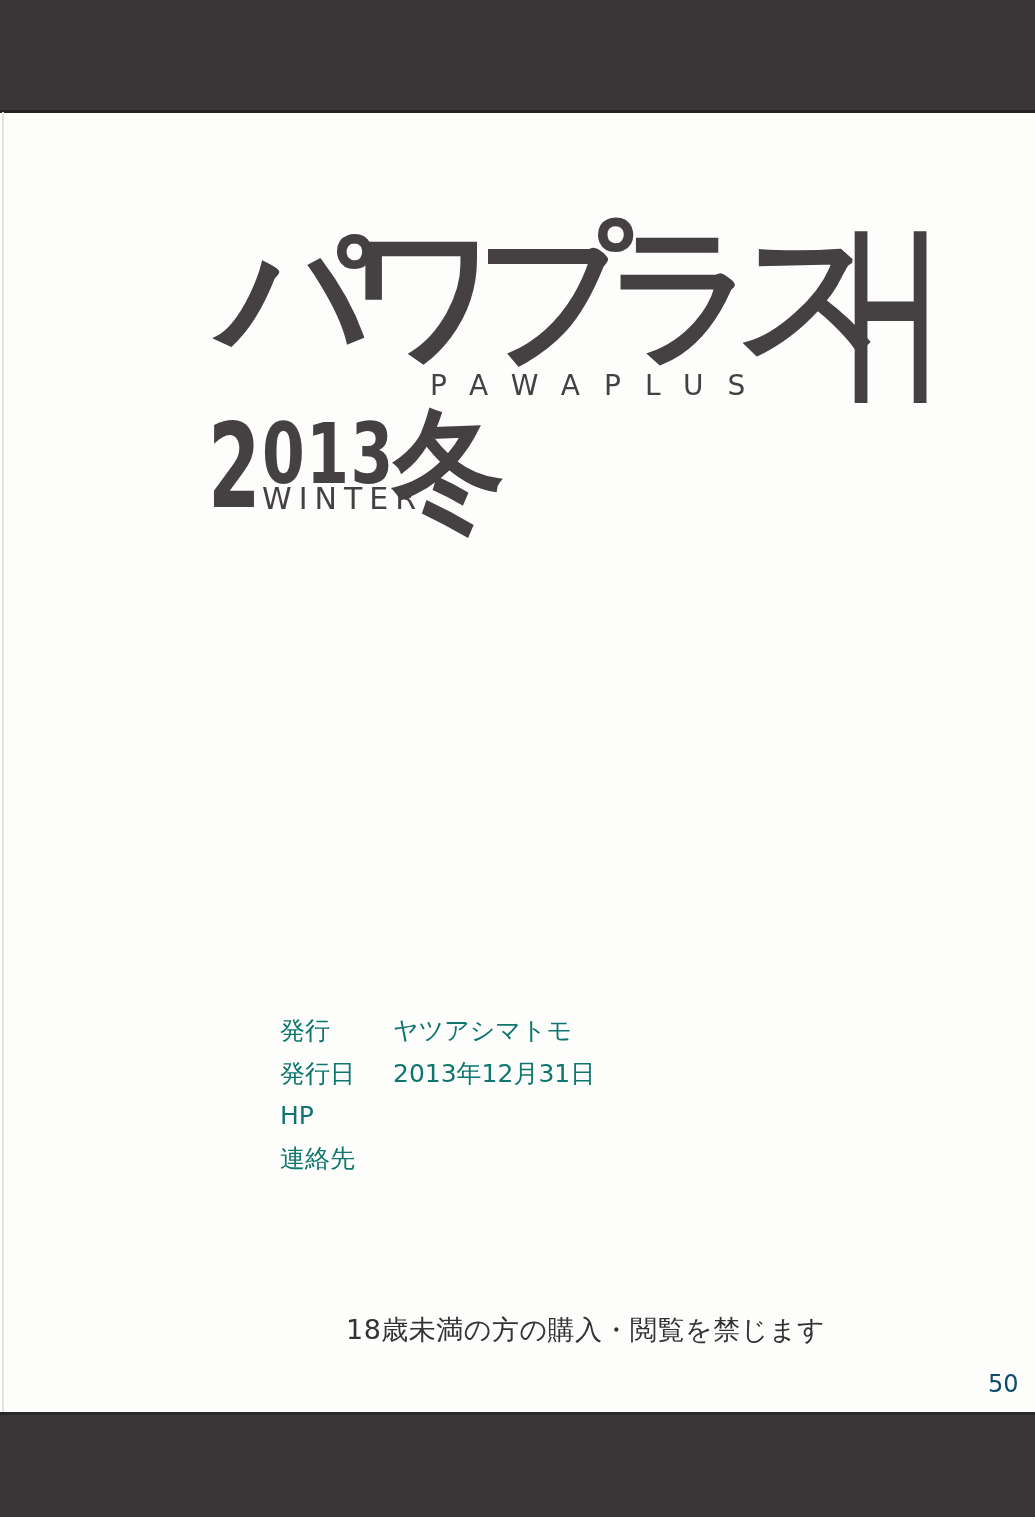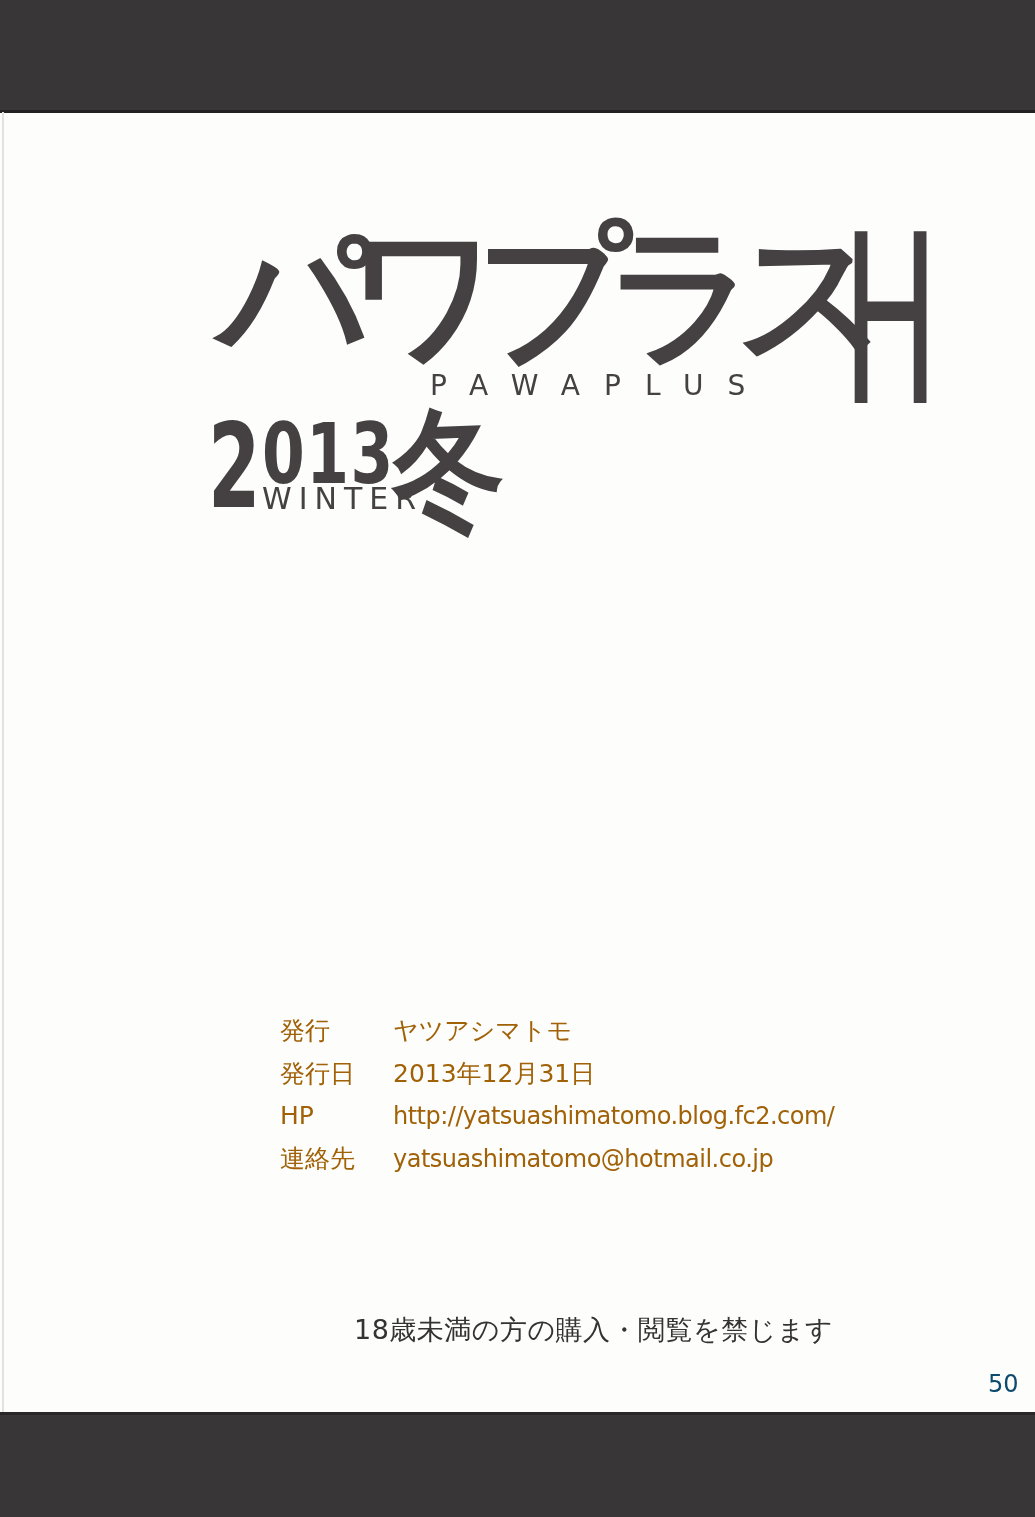"発行" .colophon { color: #a16207 -> #0f766e }
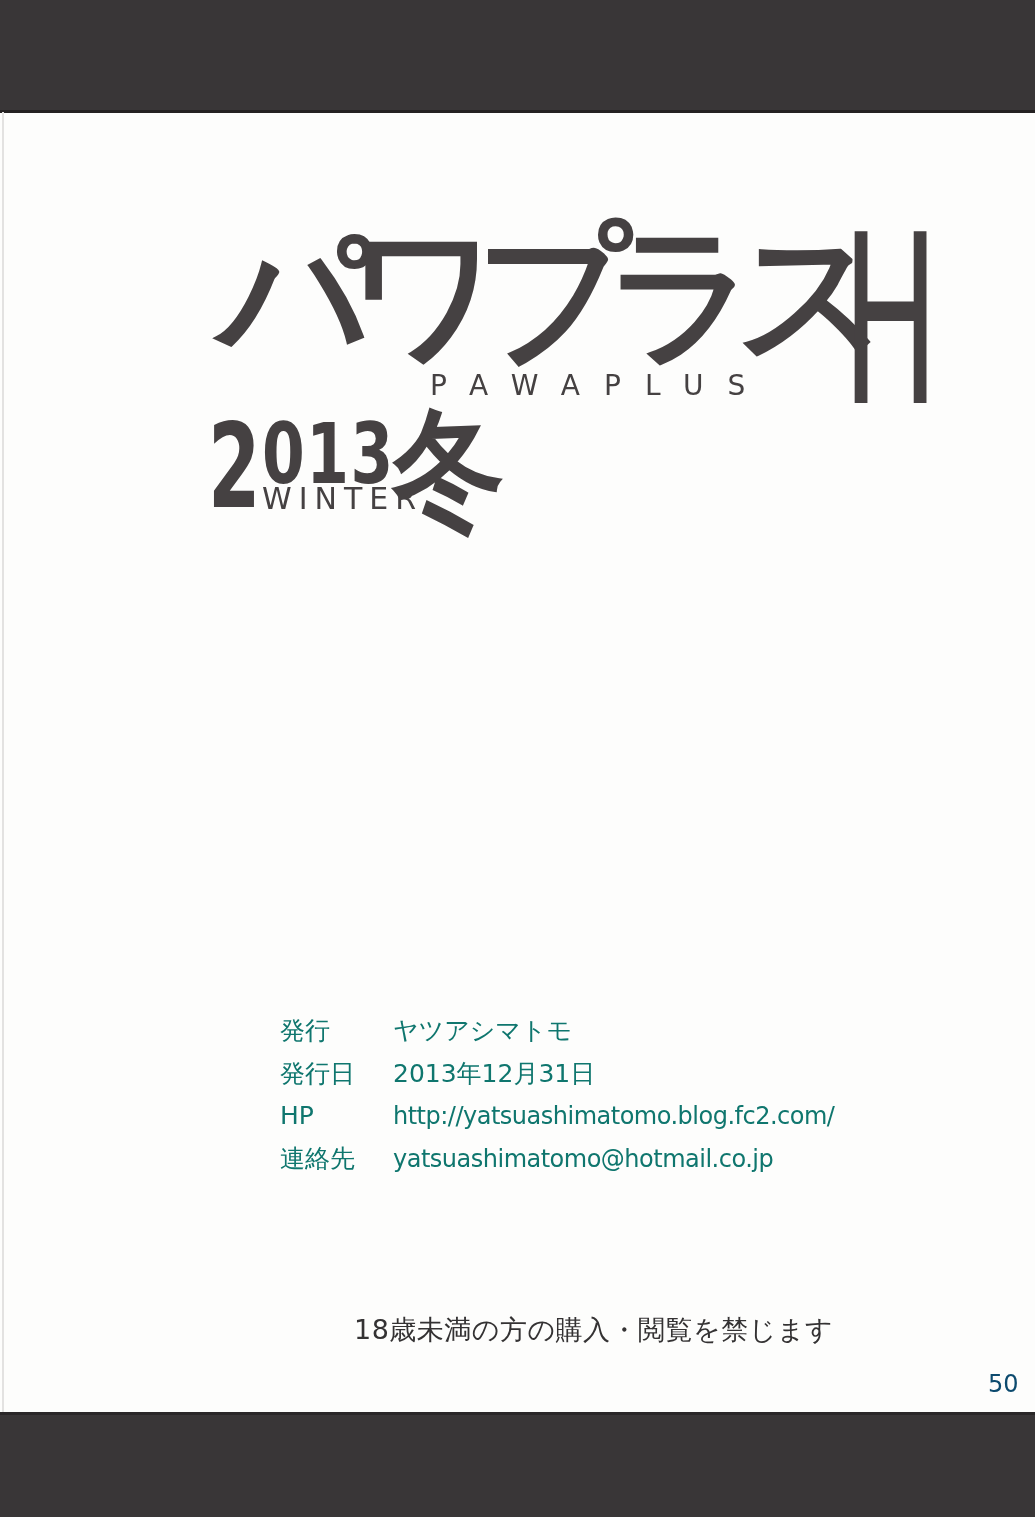"http://yatsuashimatomo.blog.fc2.com/" span.colophon-value { html: <span>http://yatsuashimatomo.blog.fc2.com/</span> -> none }
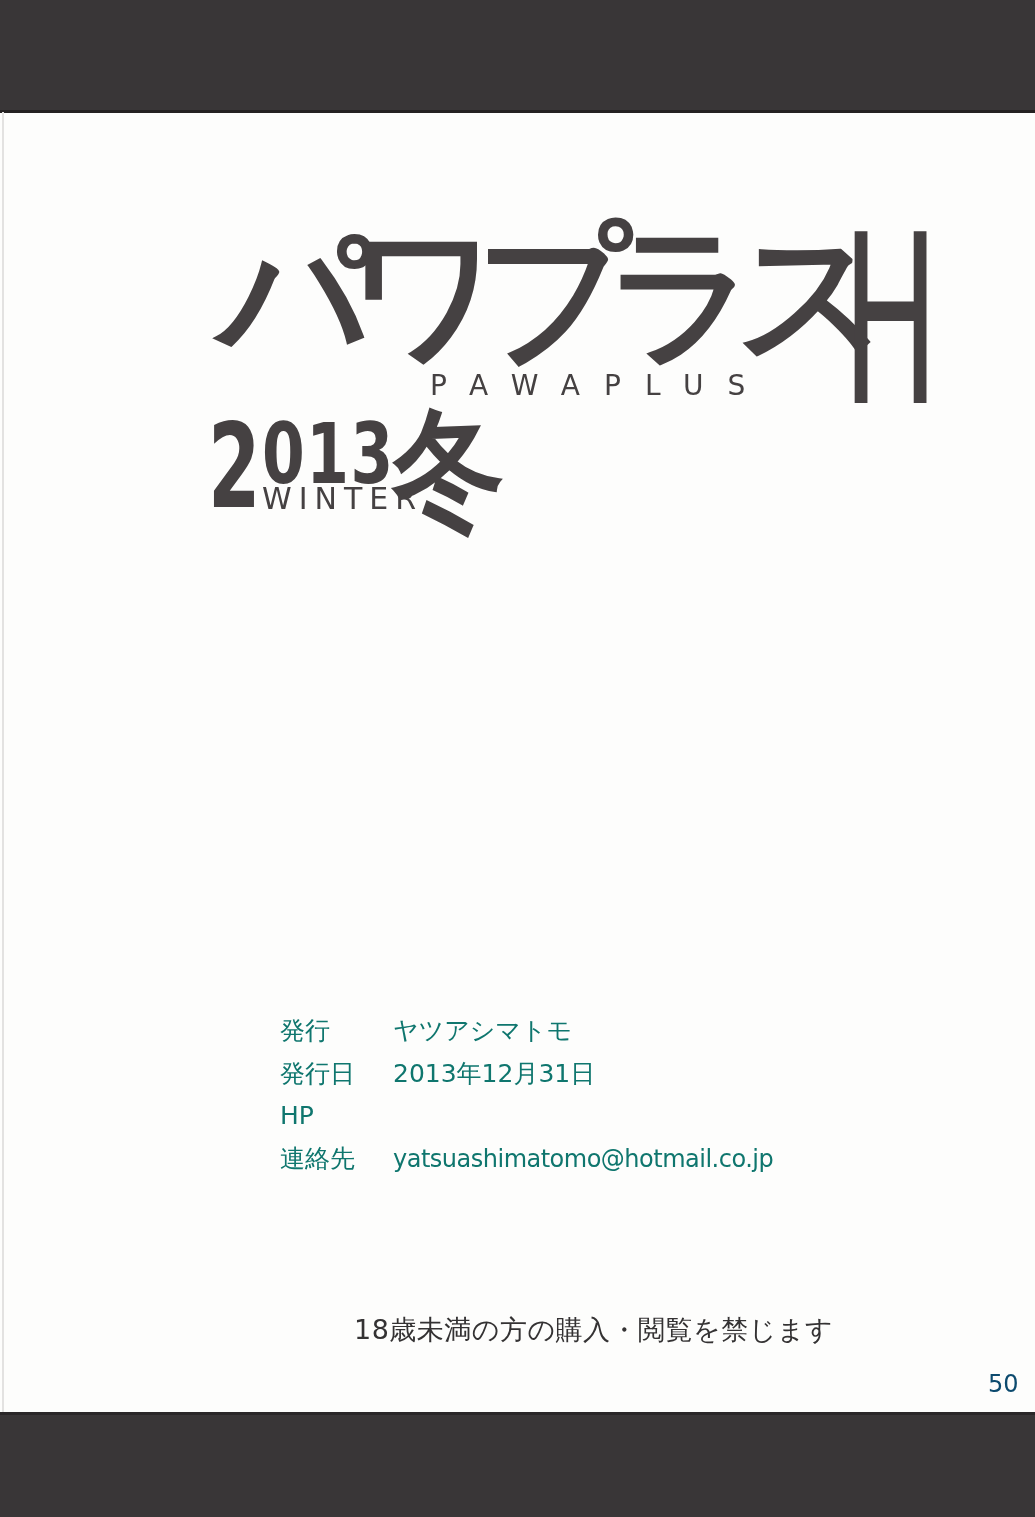"yatsuashimatomo@hotmail.co.jp" span.colophon-value { html: <span>yatsuashimatomo@hotmail.co.jp</span> -> none }
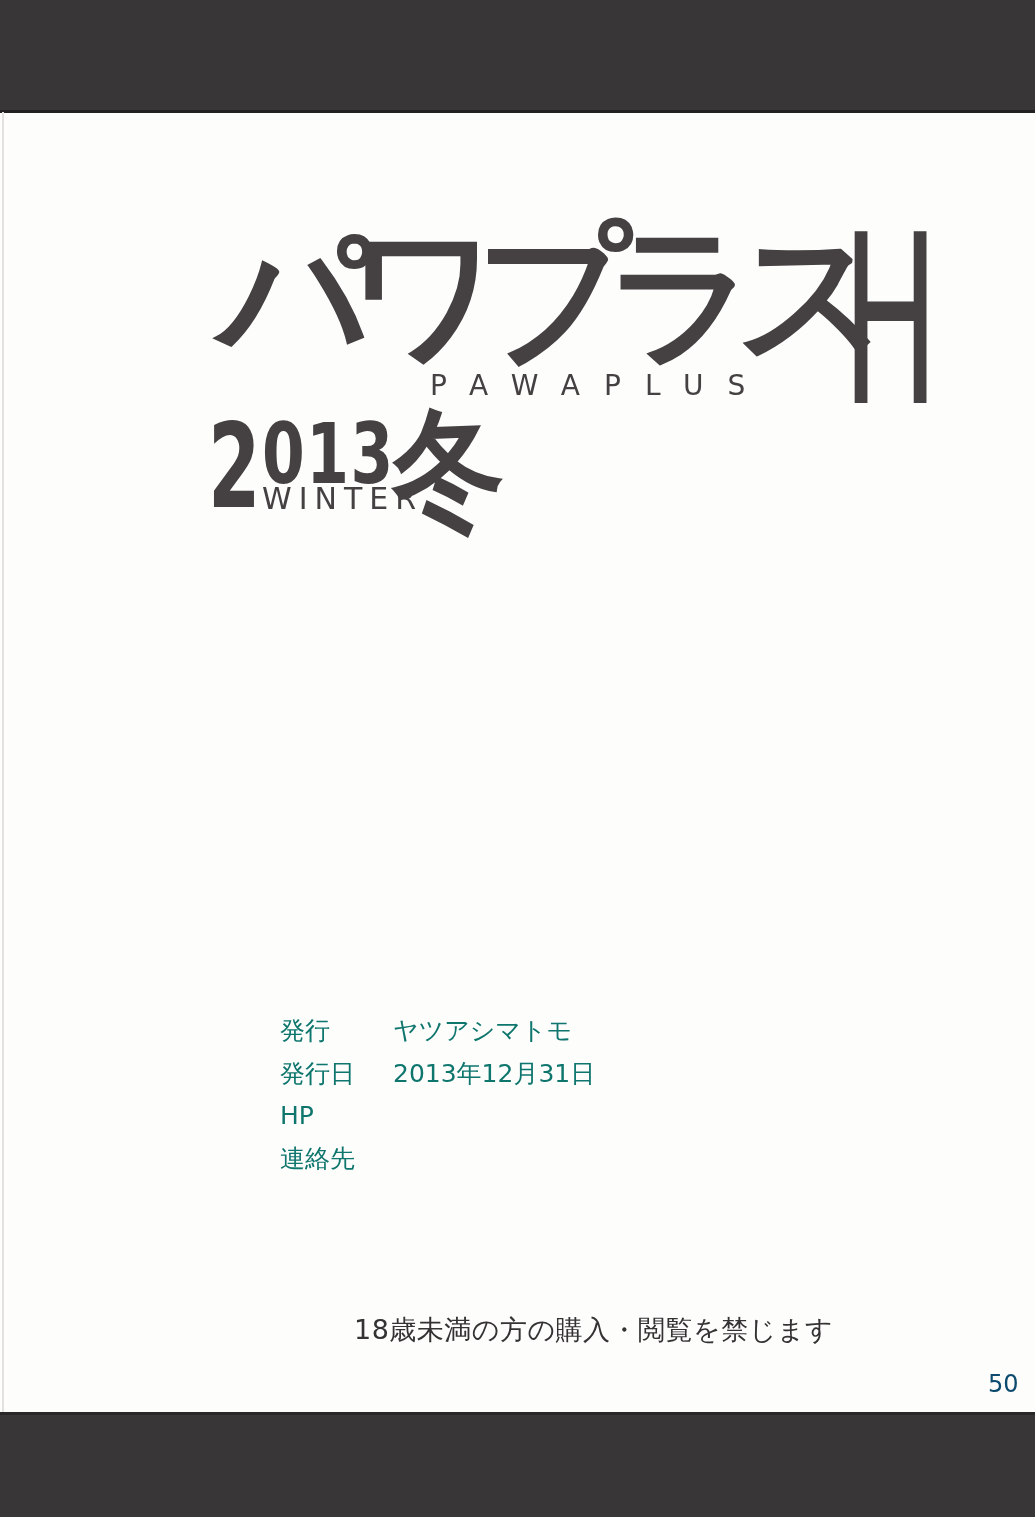"18歳未満の方の購入・閲覧を禁じます" .notice { left: 354px -> 346px }
